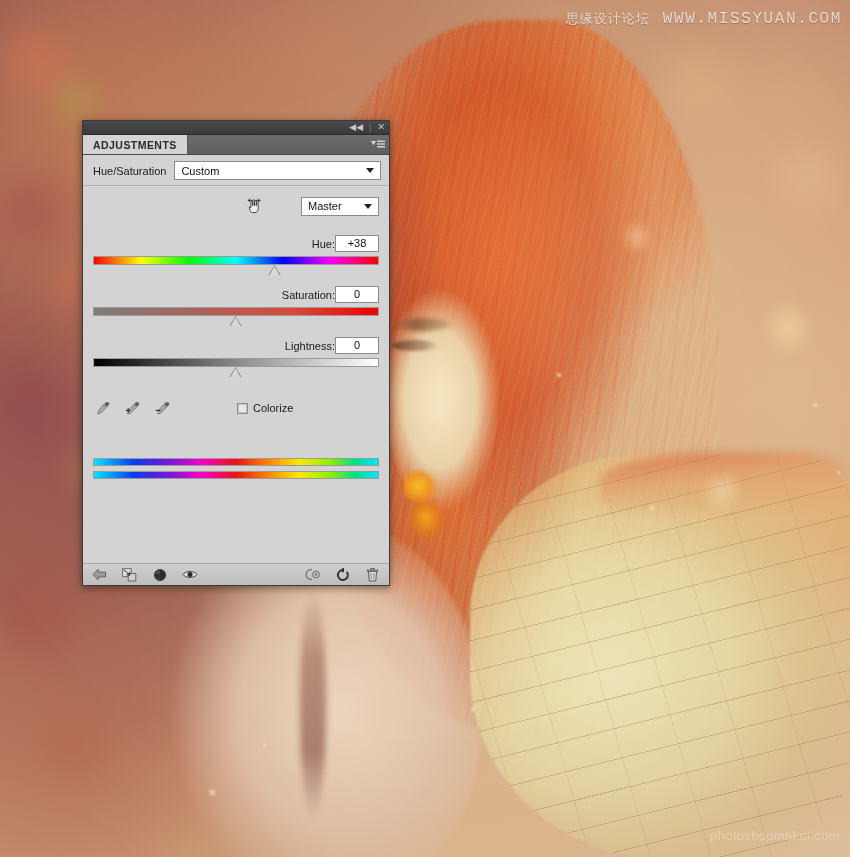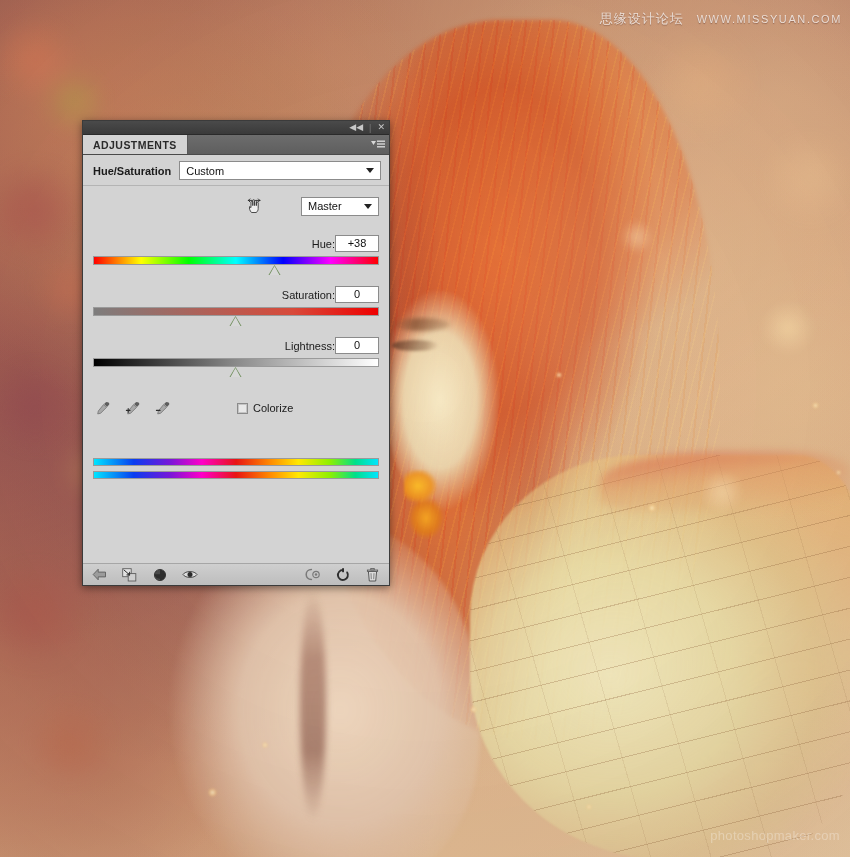"WWW.MISSYUAN.COM" #watermark-url { font-family: Liberation Sans, sans-serif -> Liberation Mono, monospace; font-size: 11px -> 16px }
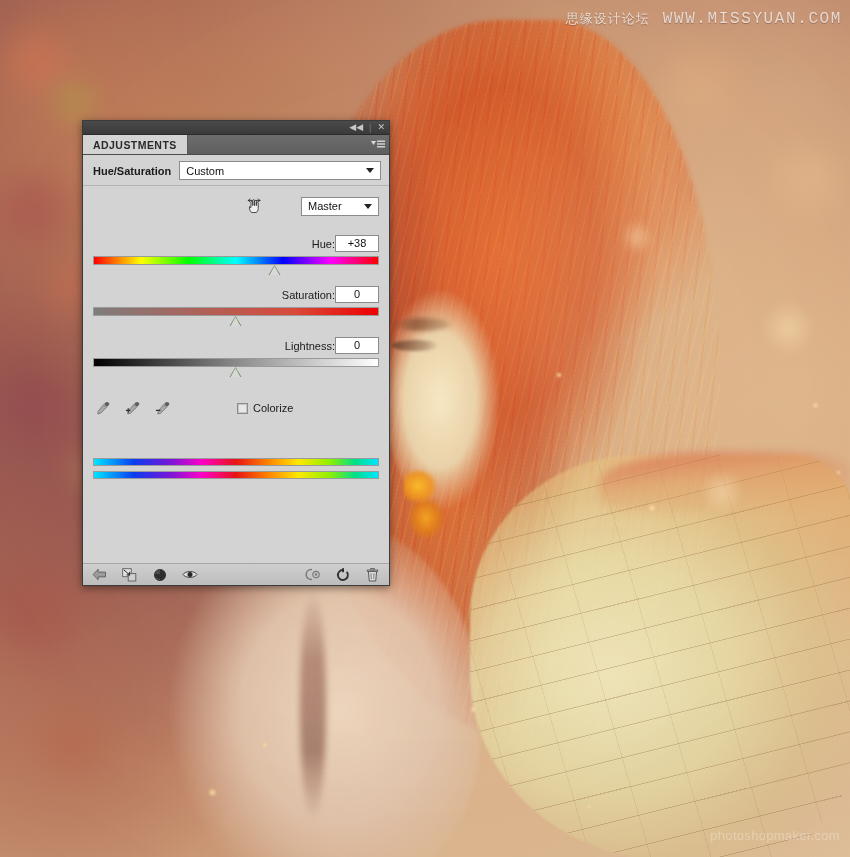"Hue/Saturation" #adjustment-title { font-weight: bold -> normal }
